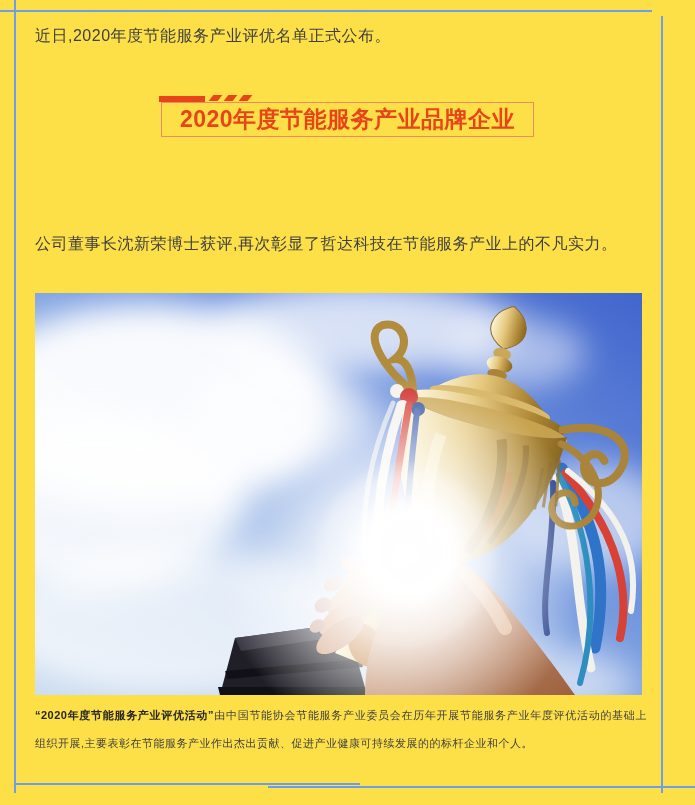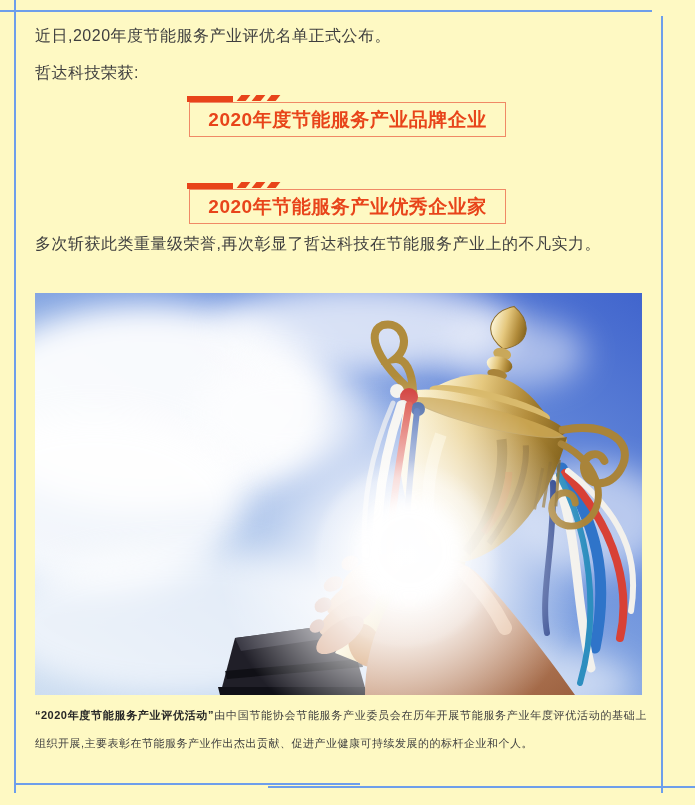"近日,2020年度节能服务产业评优名单正式公布。" .page { background: #fef9c3 -> #fde047 }
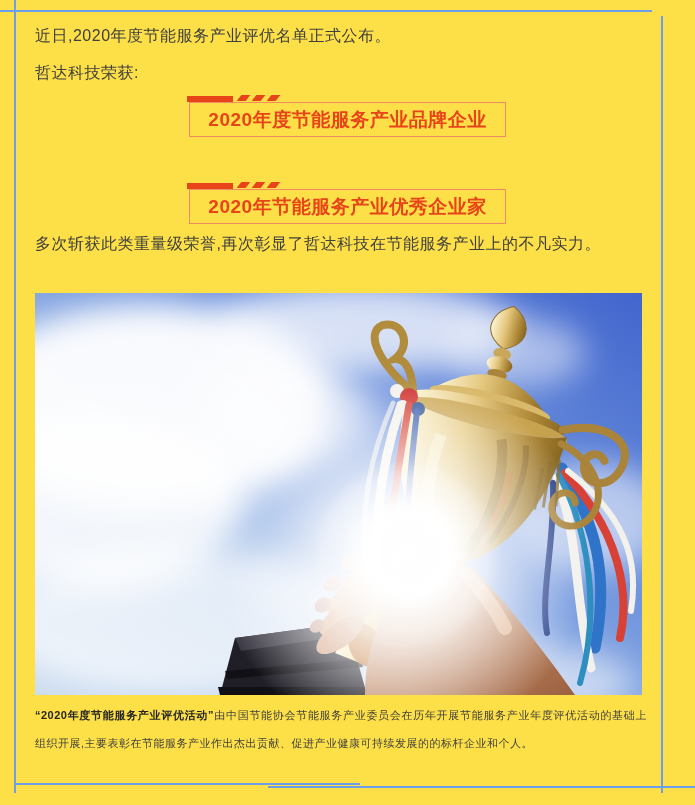"哲达科技荣获:" p.para { html: <p>哲达科技荣获:</p> -> none }
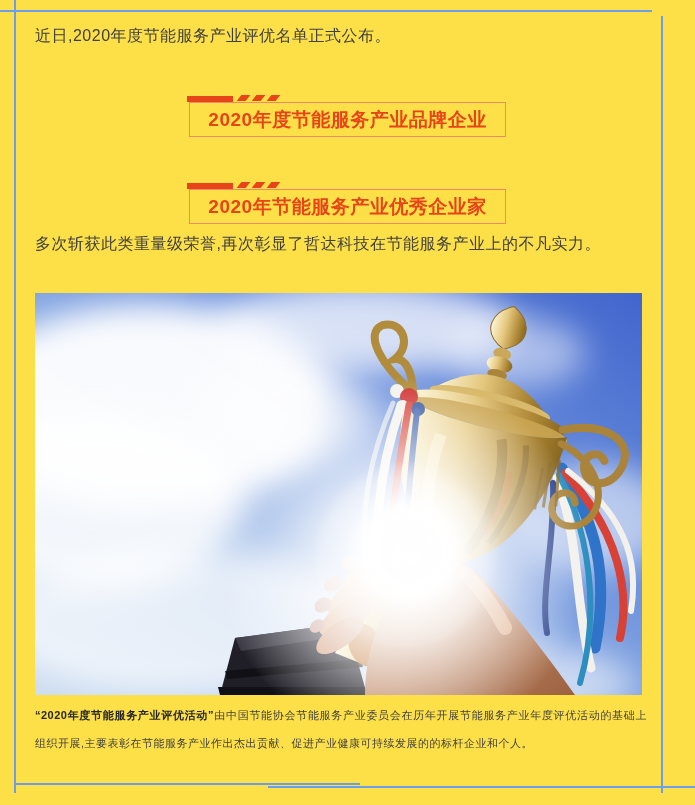"2020年度节能服务产业品牌企业" .badge { font-size: 19px -> 23px }
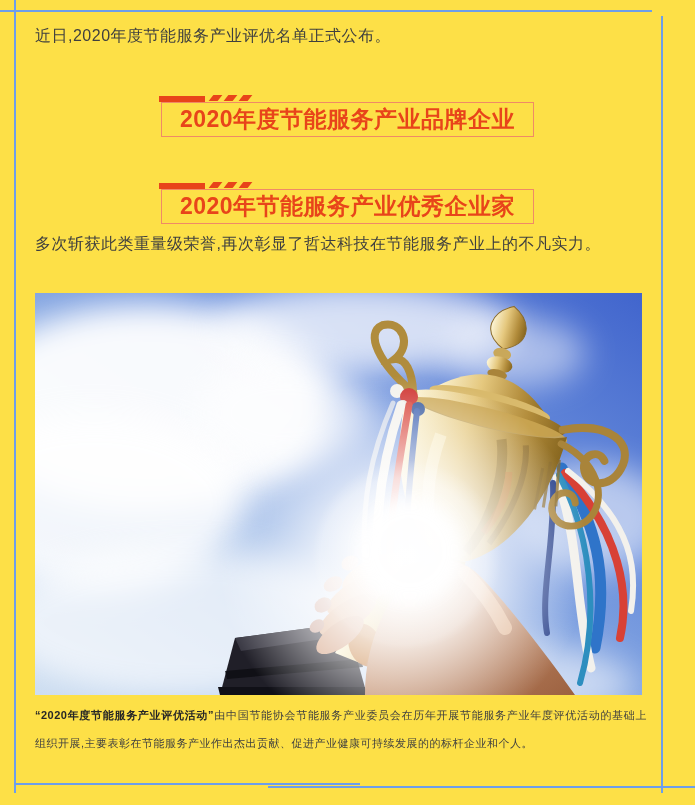"2020年节能服务产业优秀企业家" div.badge-row { html: <div> <div> <span> <span></span> <span></span> <span></span> <span></span> </span> <span>2020年节能服务产业优秀企业家</span> </div> </div> -> none }
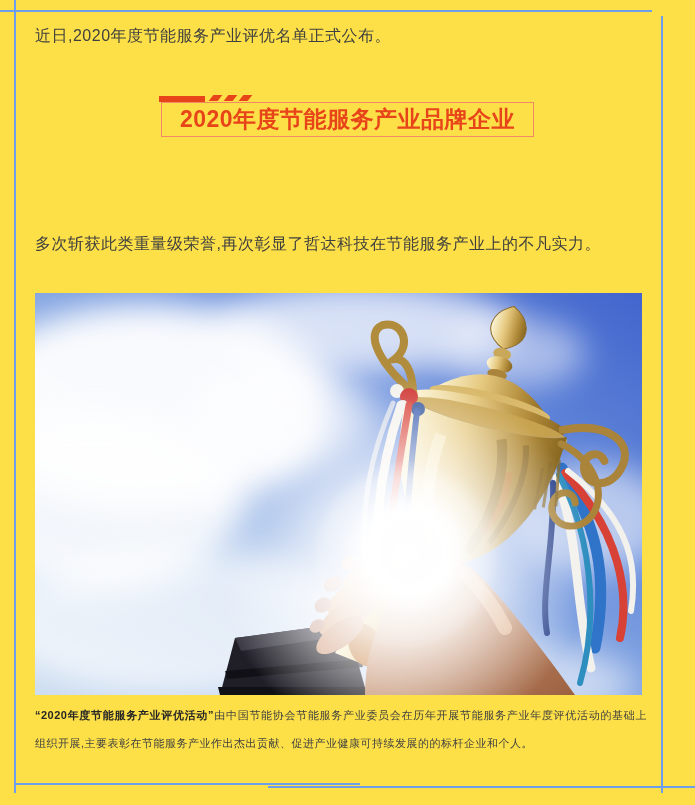"多次斩获此类重量级荣誉,再次彰显了哲达科技在节能服务产业上的不凡实力。" p.para { text: 多次斩获此类重量级荣誉 -> 公司董事长沈新荣博士获评 }
